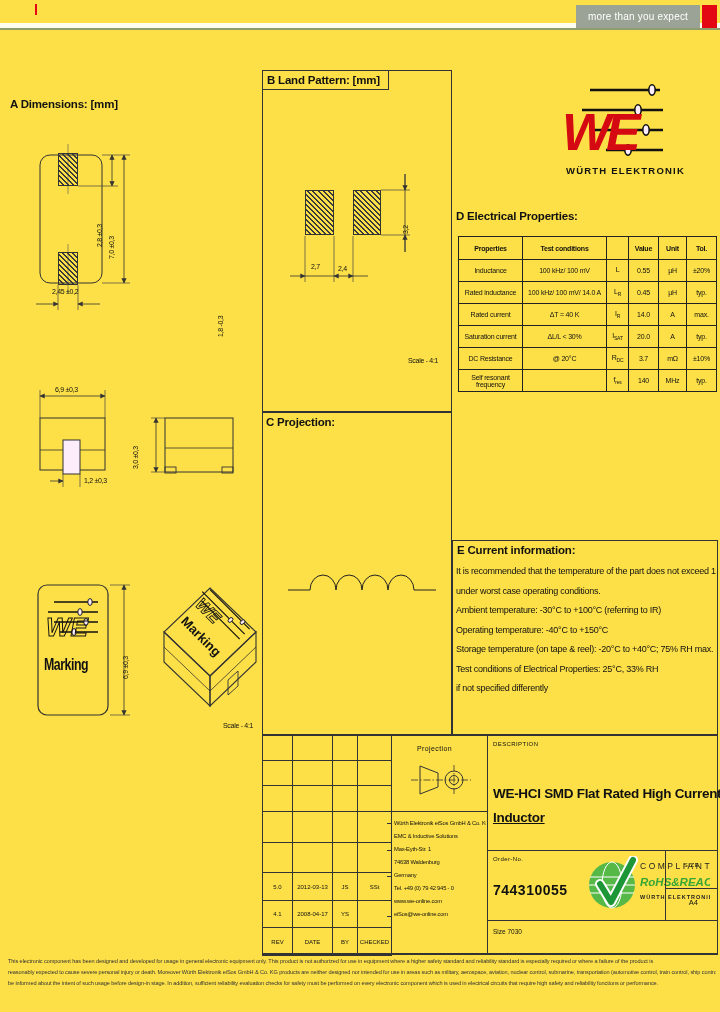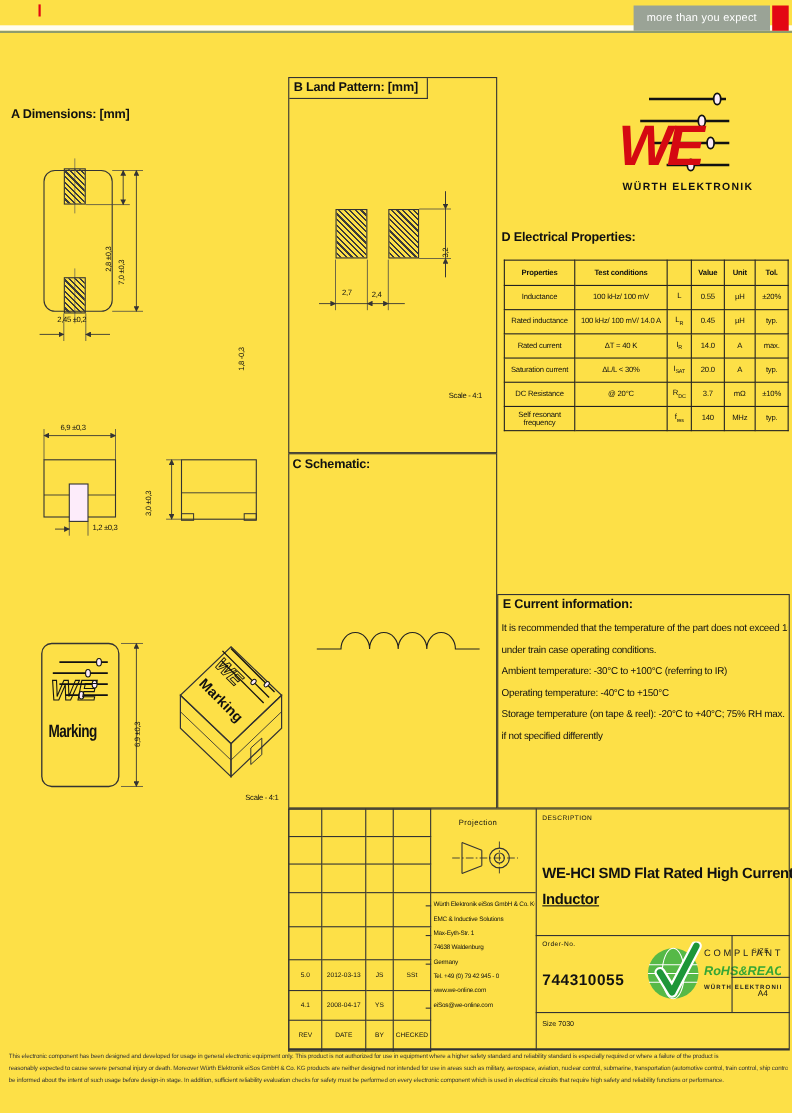"C Schematic:" div.sec-title { text: Schematic -> Projection }
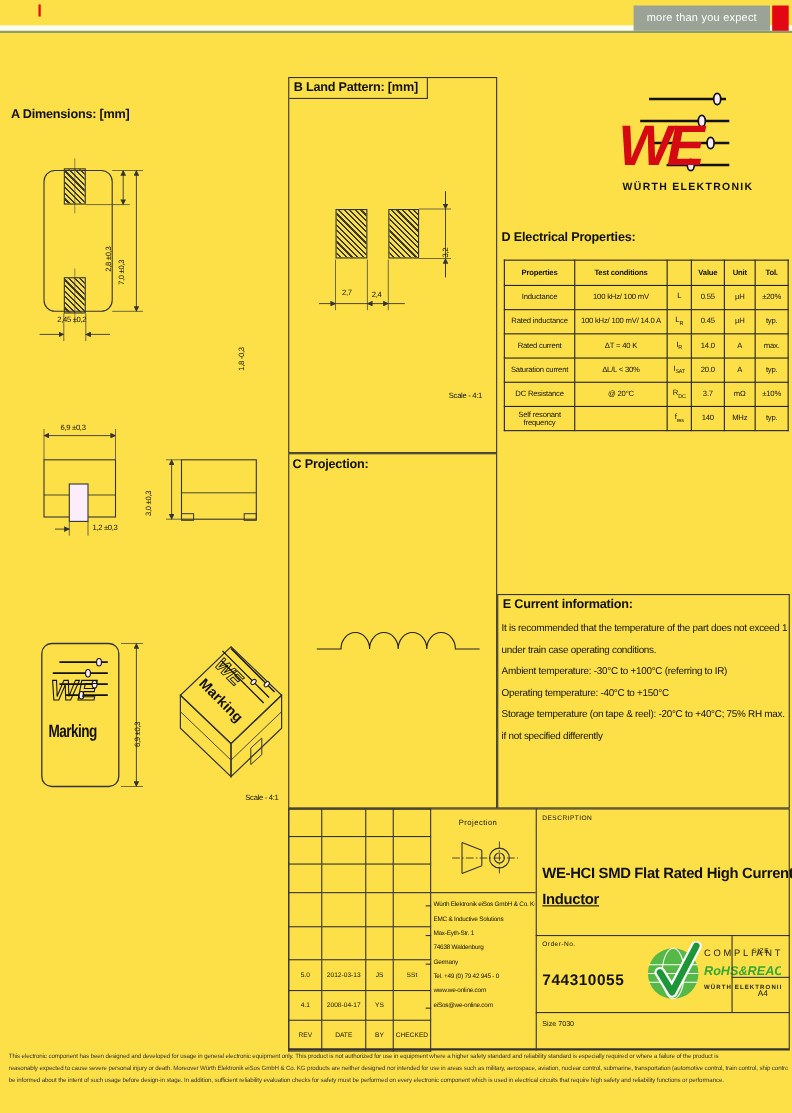"under train case operating conditions." div.eline { text: train -> worst }
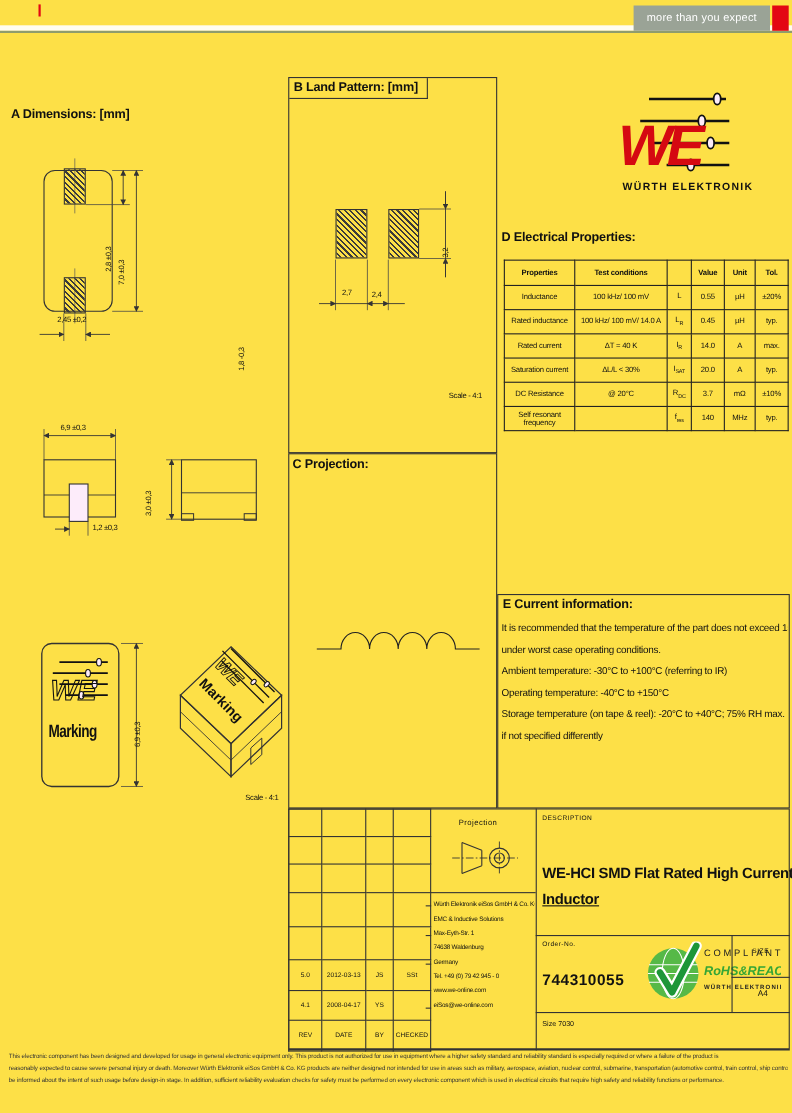"Test conditions of Electrical" div.eline { html: none -> <div>Test conditions of Electrical Properties: 25°C, 33% RH</div> }
